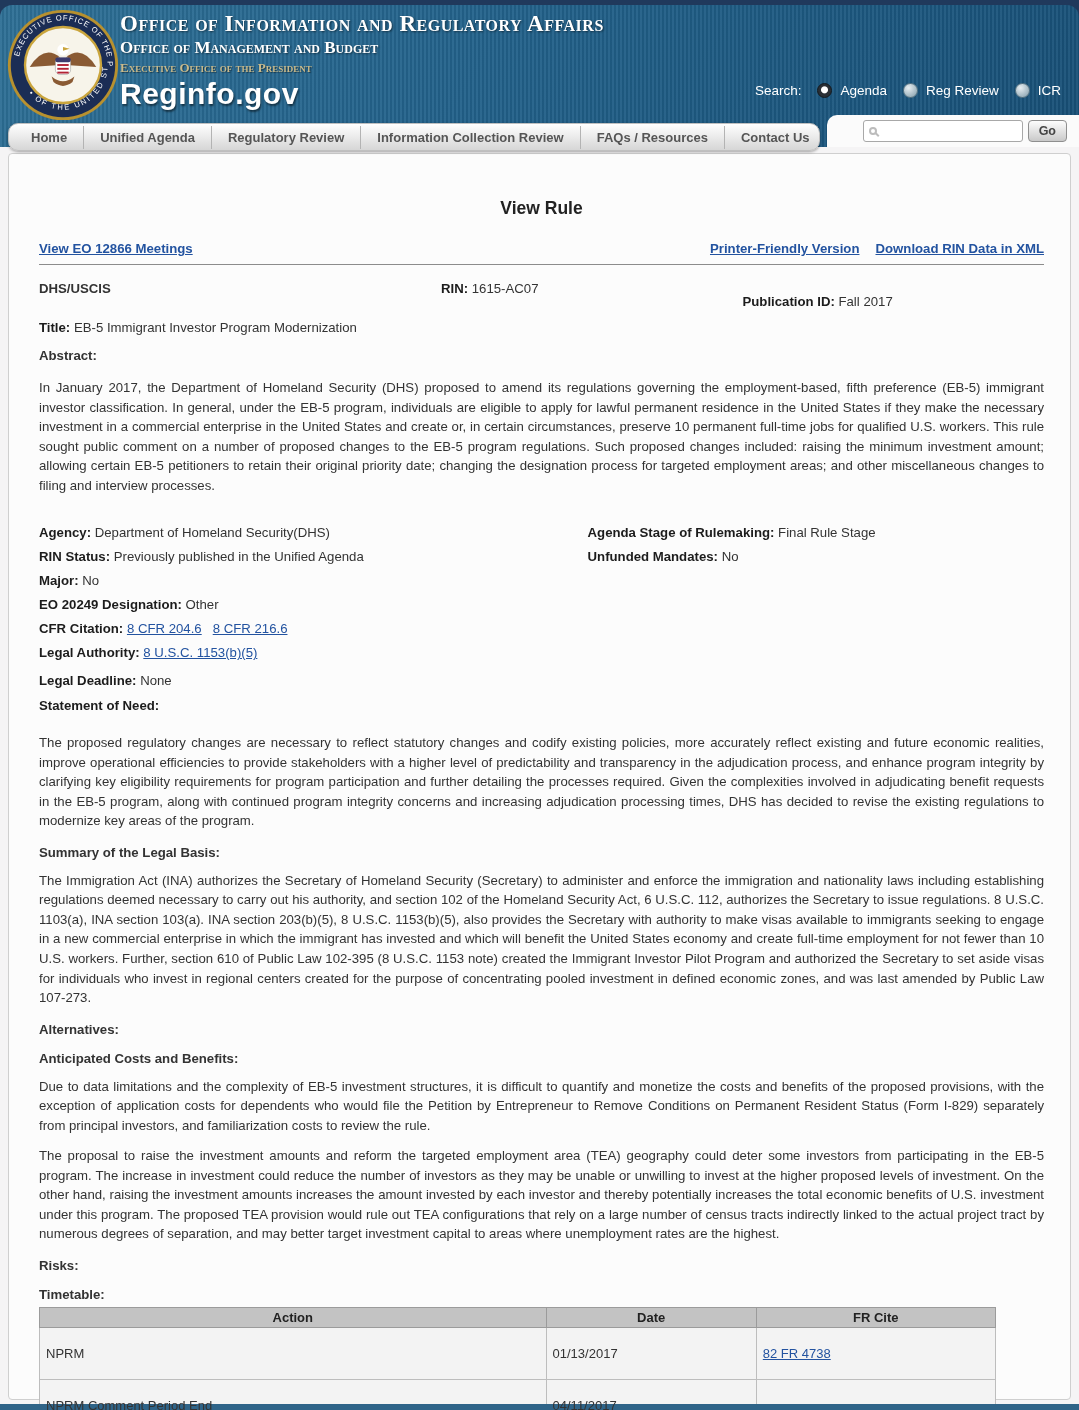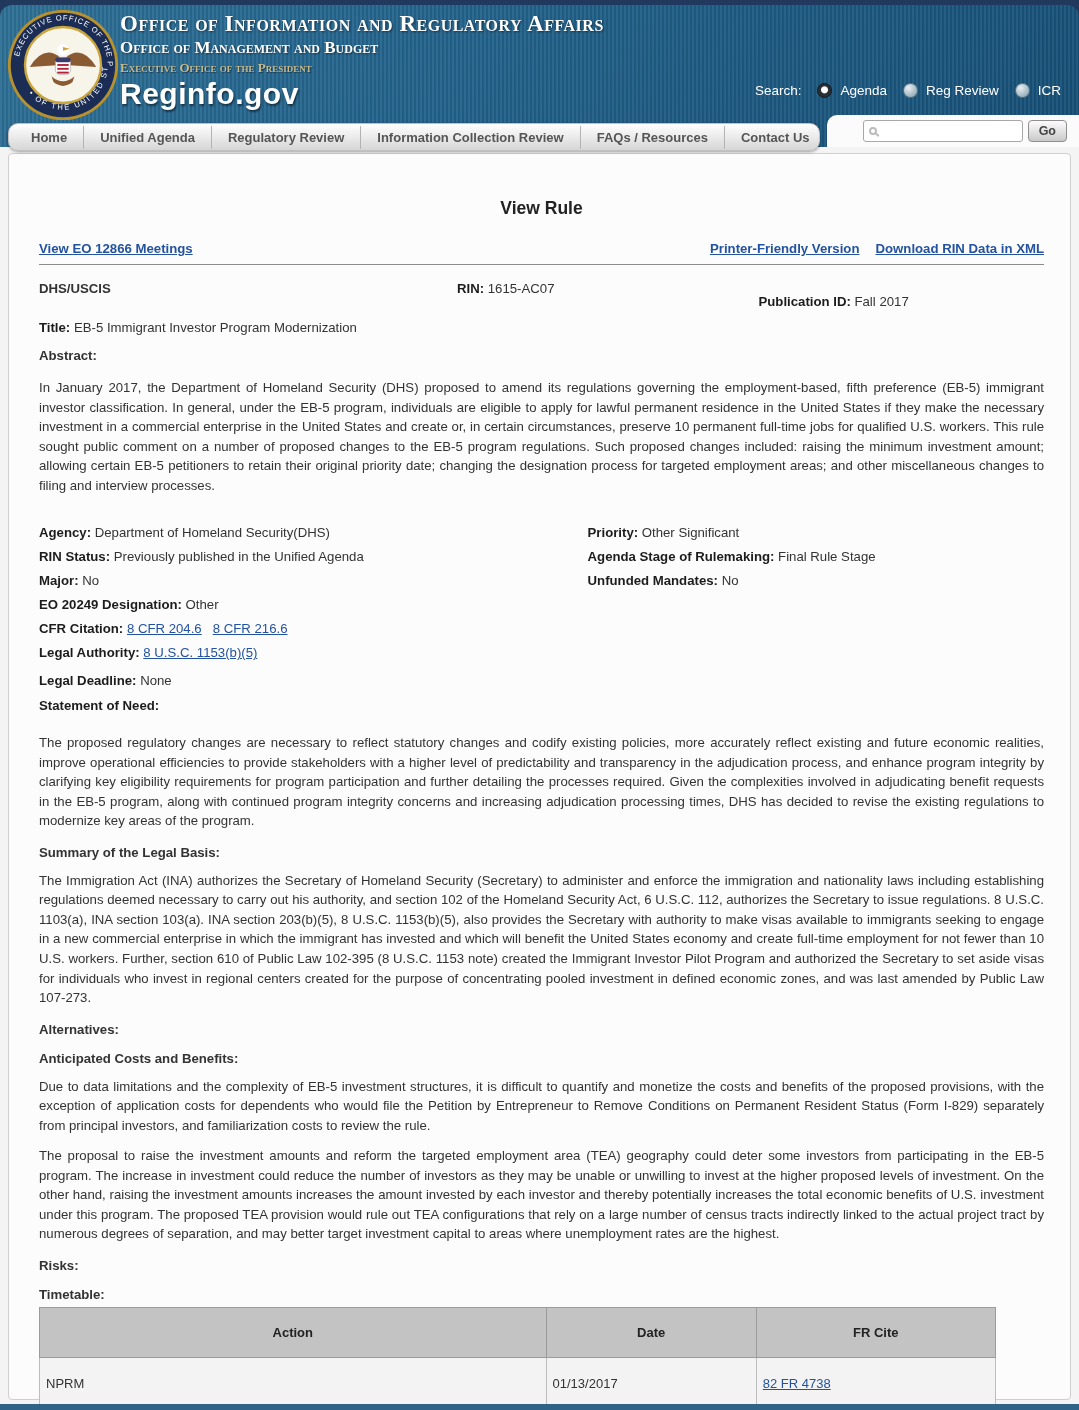"RIN: 1615-AC07" .meta-mid { margin-left: 16px -> none }
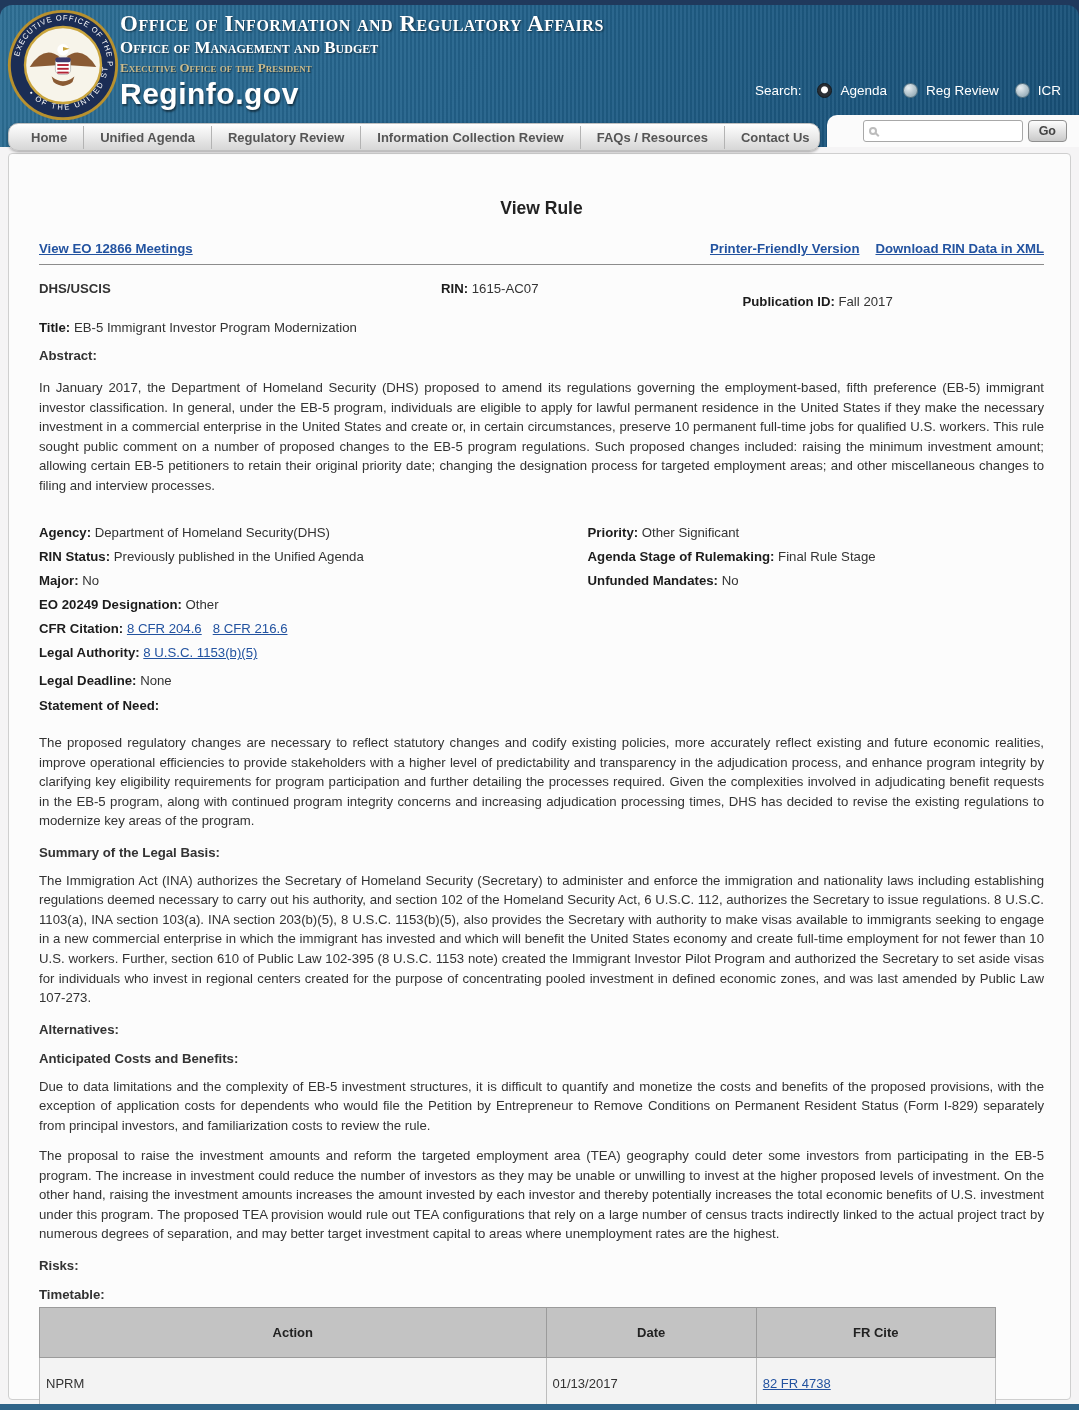"Priority: Other Significant" div.field-row { html: <div> <b>Priority:</b> <span>Other Significant</span> </div> -> none }
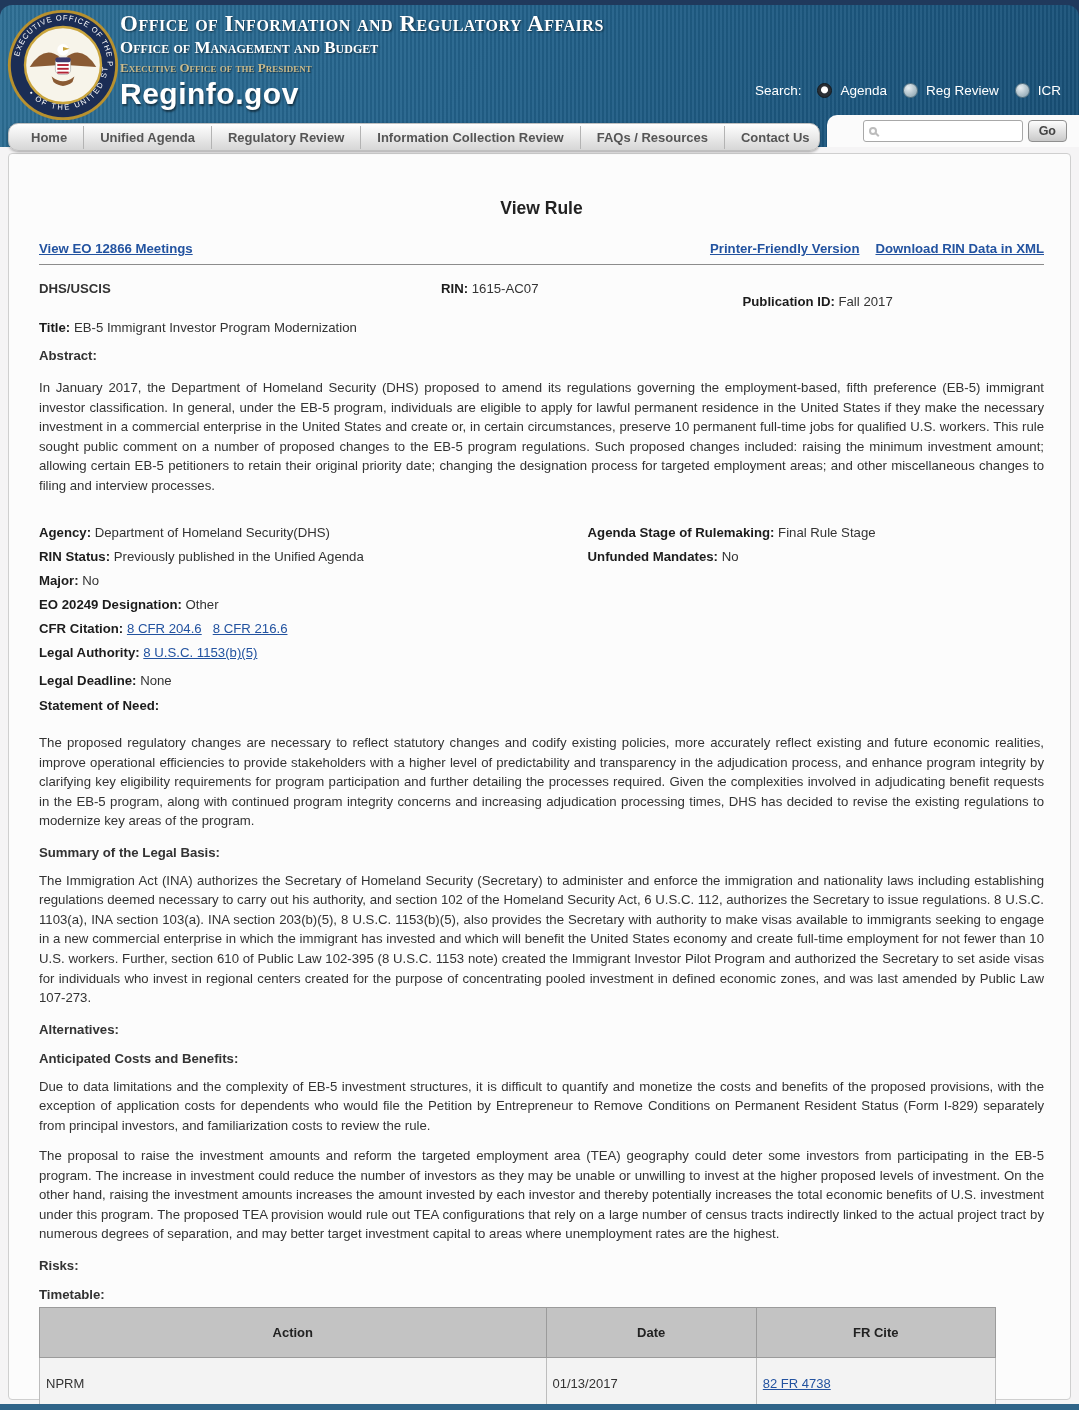"Action" table.timetable th { padding: 17px 4px -> 2px 4px }
